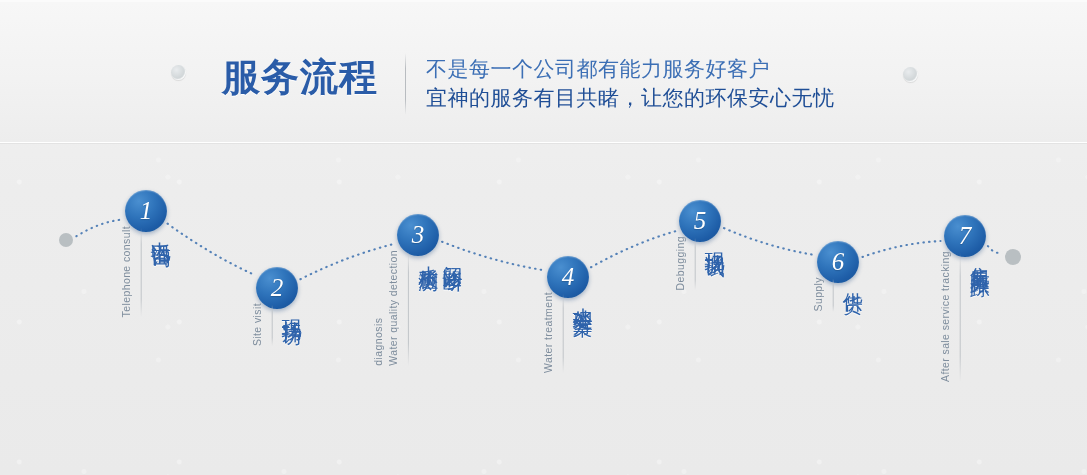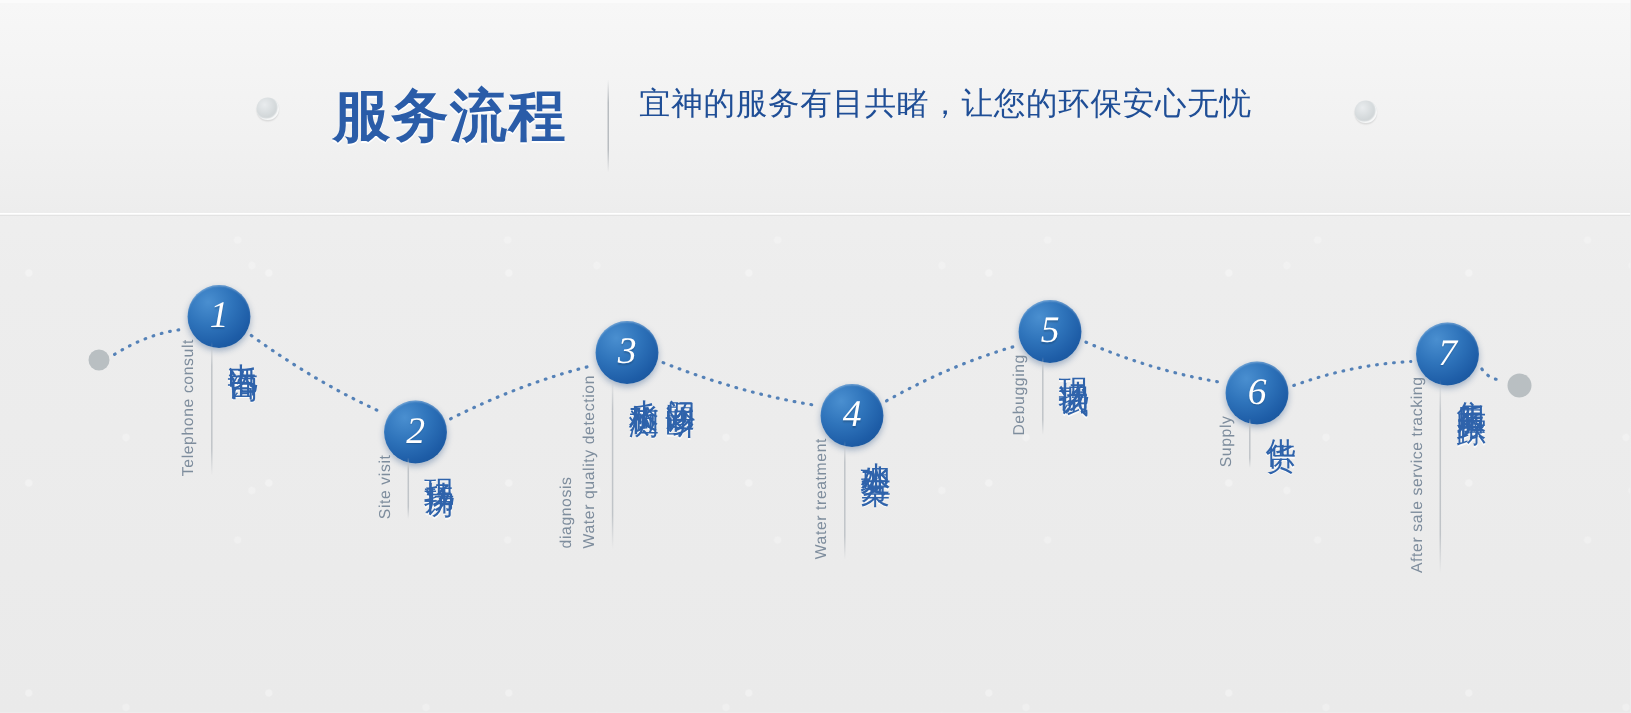"不是每一个公司都有能力服务好客户" div { html: none -> <div>不是每一个公司都有能力服务好客户</div> }
